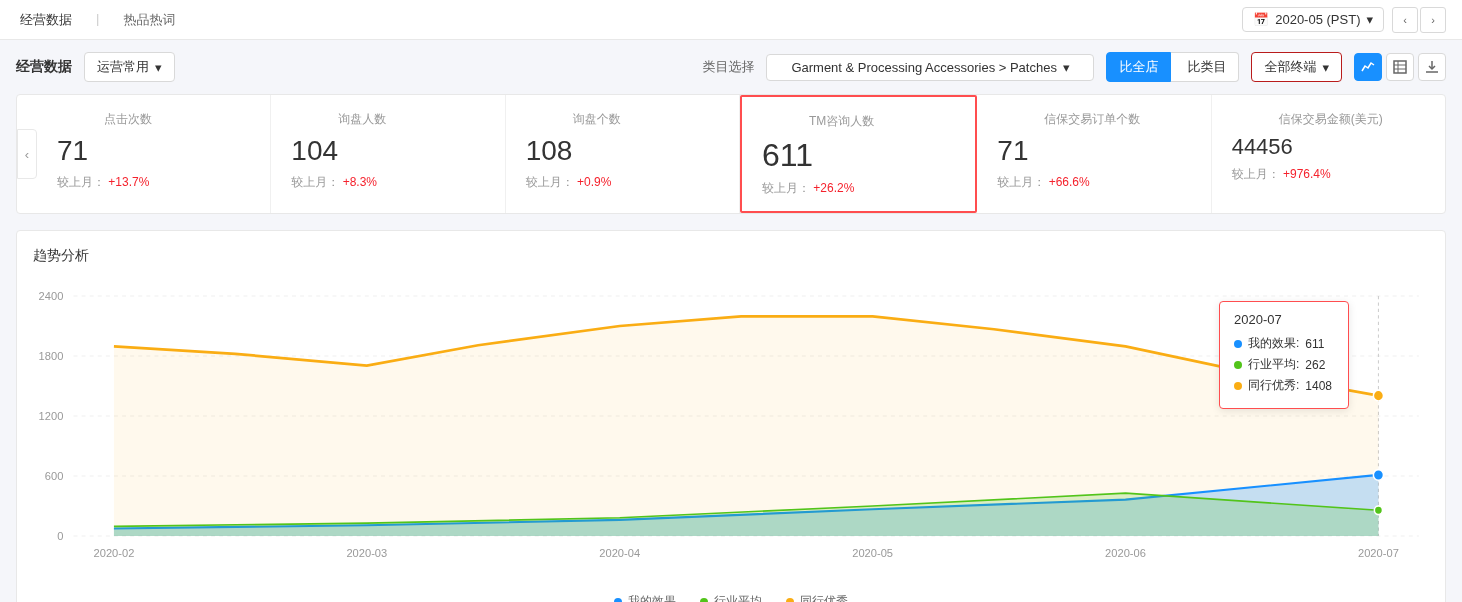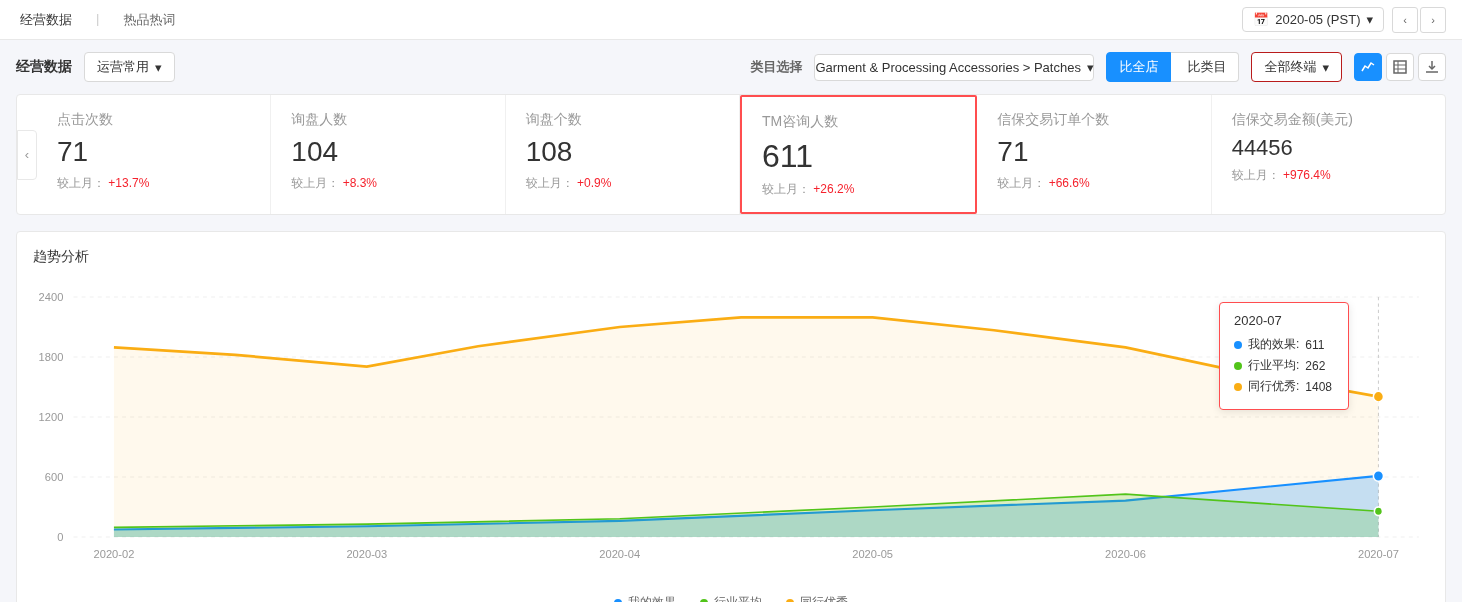"类目选择" .category-label { font-weight: bold -> none }
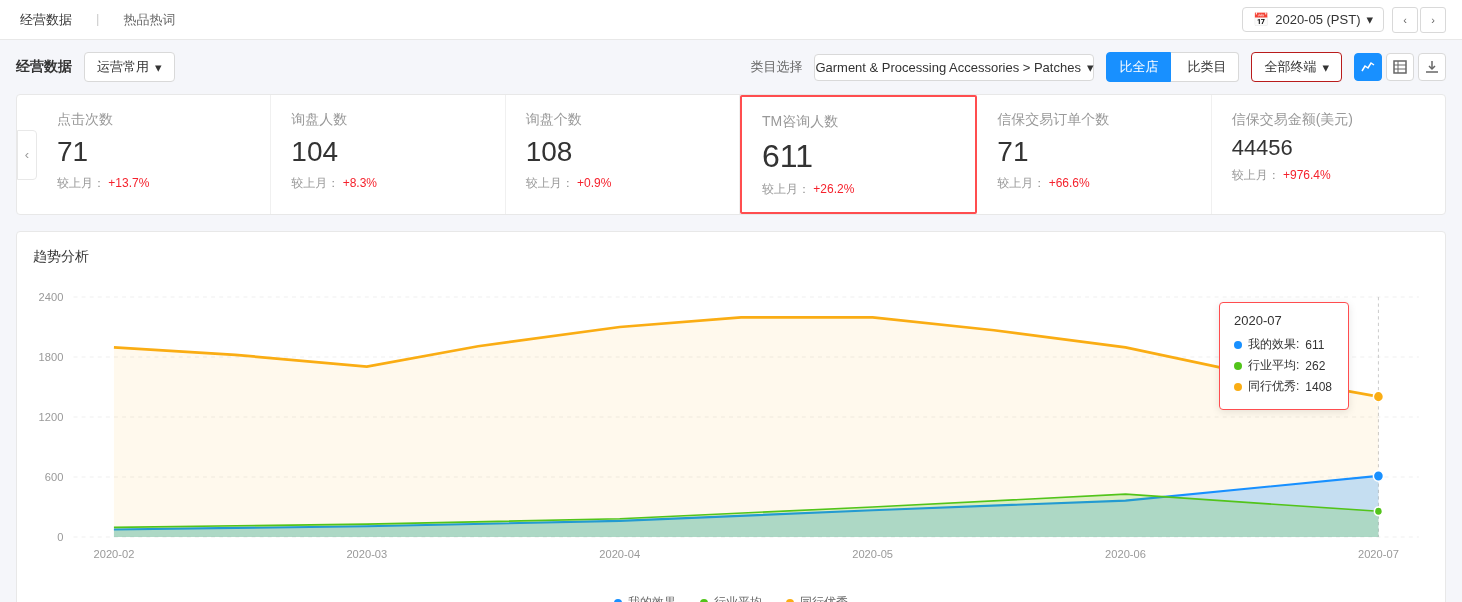"Garment & Processing Accessories >" .category-select { padding: 5px 0 -> 5px 24px }
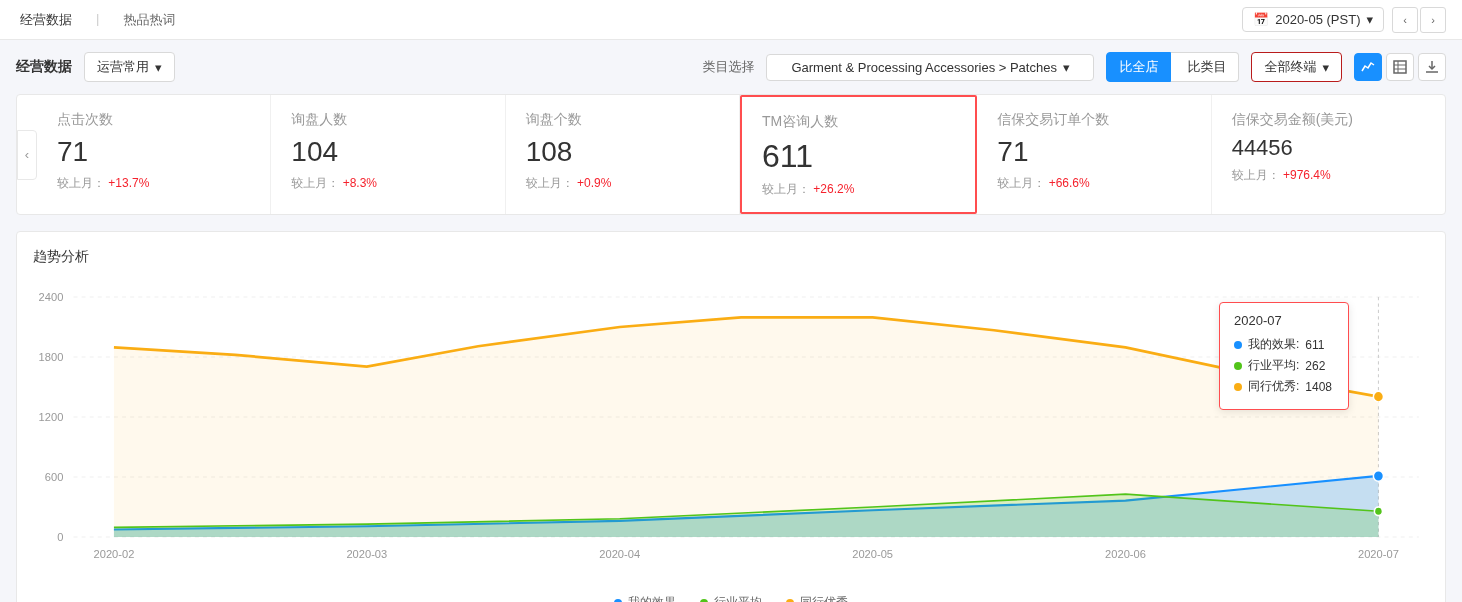"点击次数" .metric-label { font-size: 14px -> 12px; margin-left: none -> 47px }
